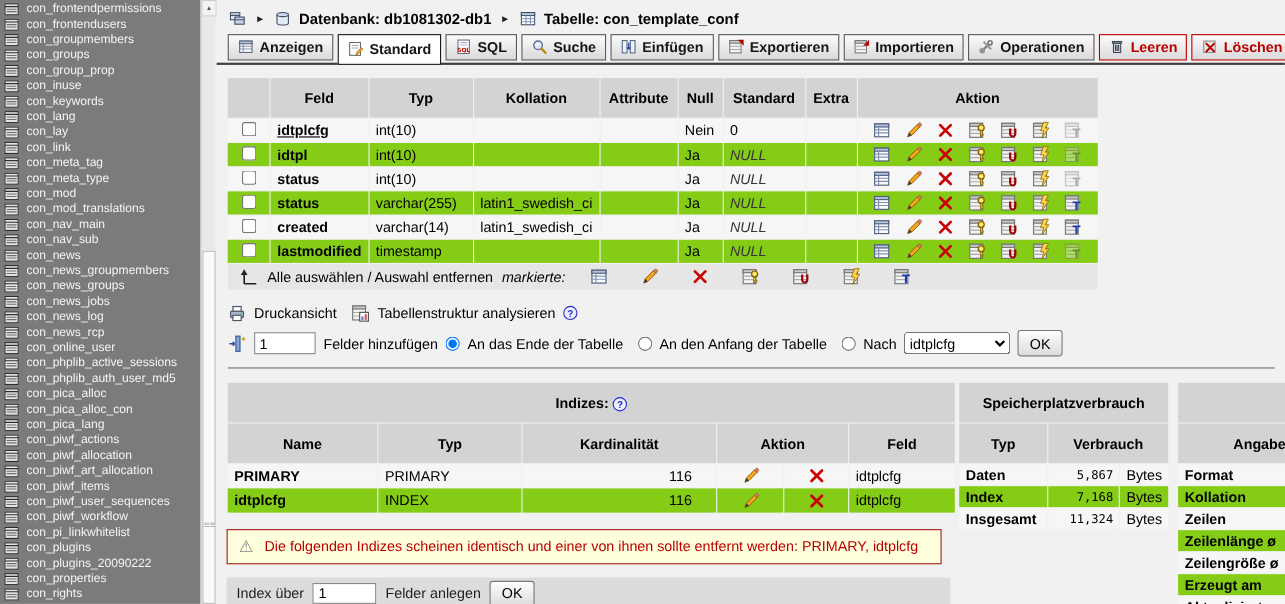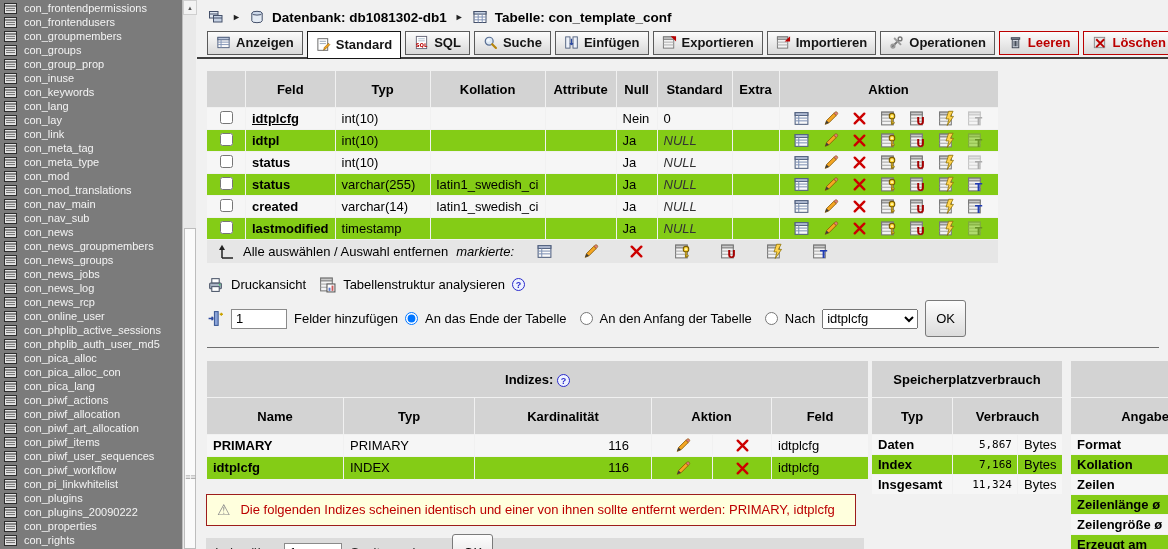"OK" button.okbtn { height: 37px -> 24px }
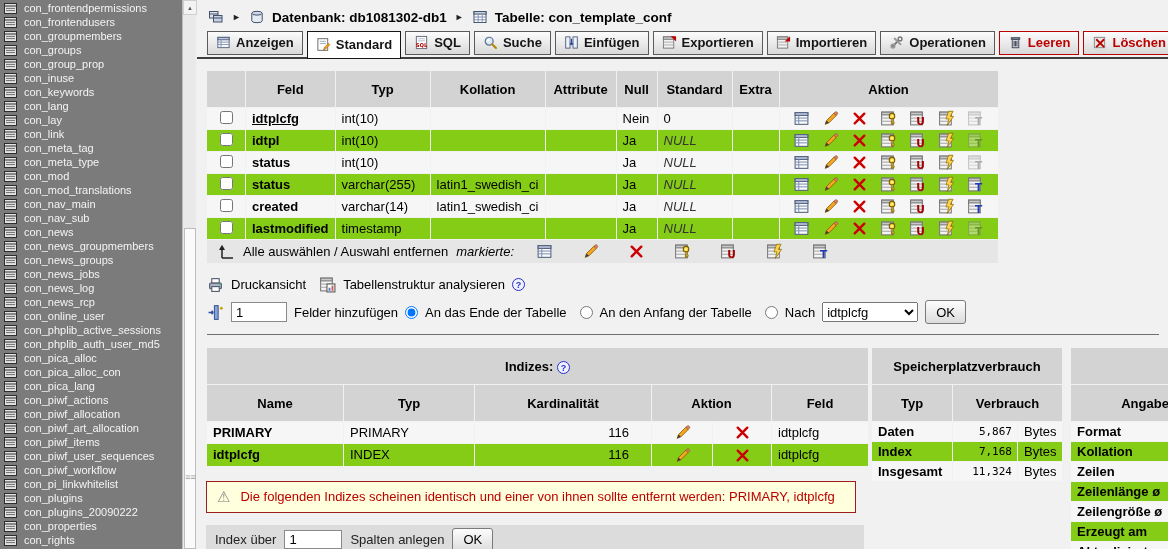"Spalten anlegen" span { text: Spalten -> Felder }
